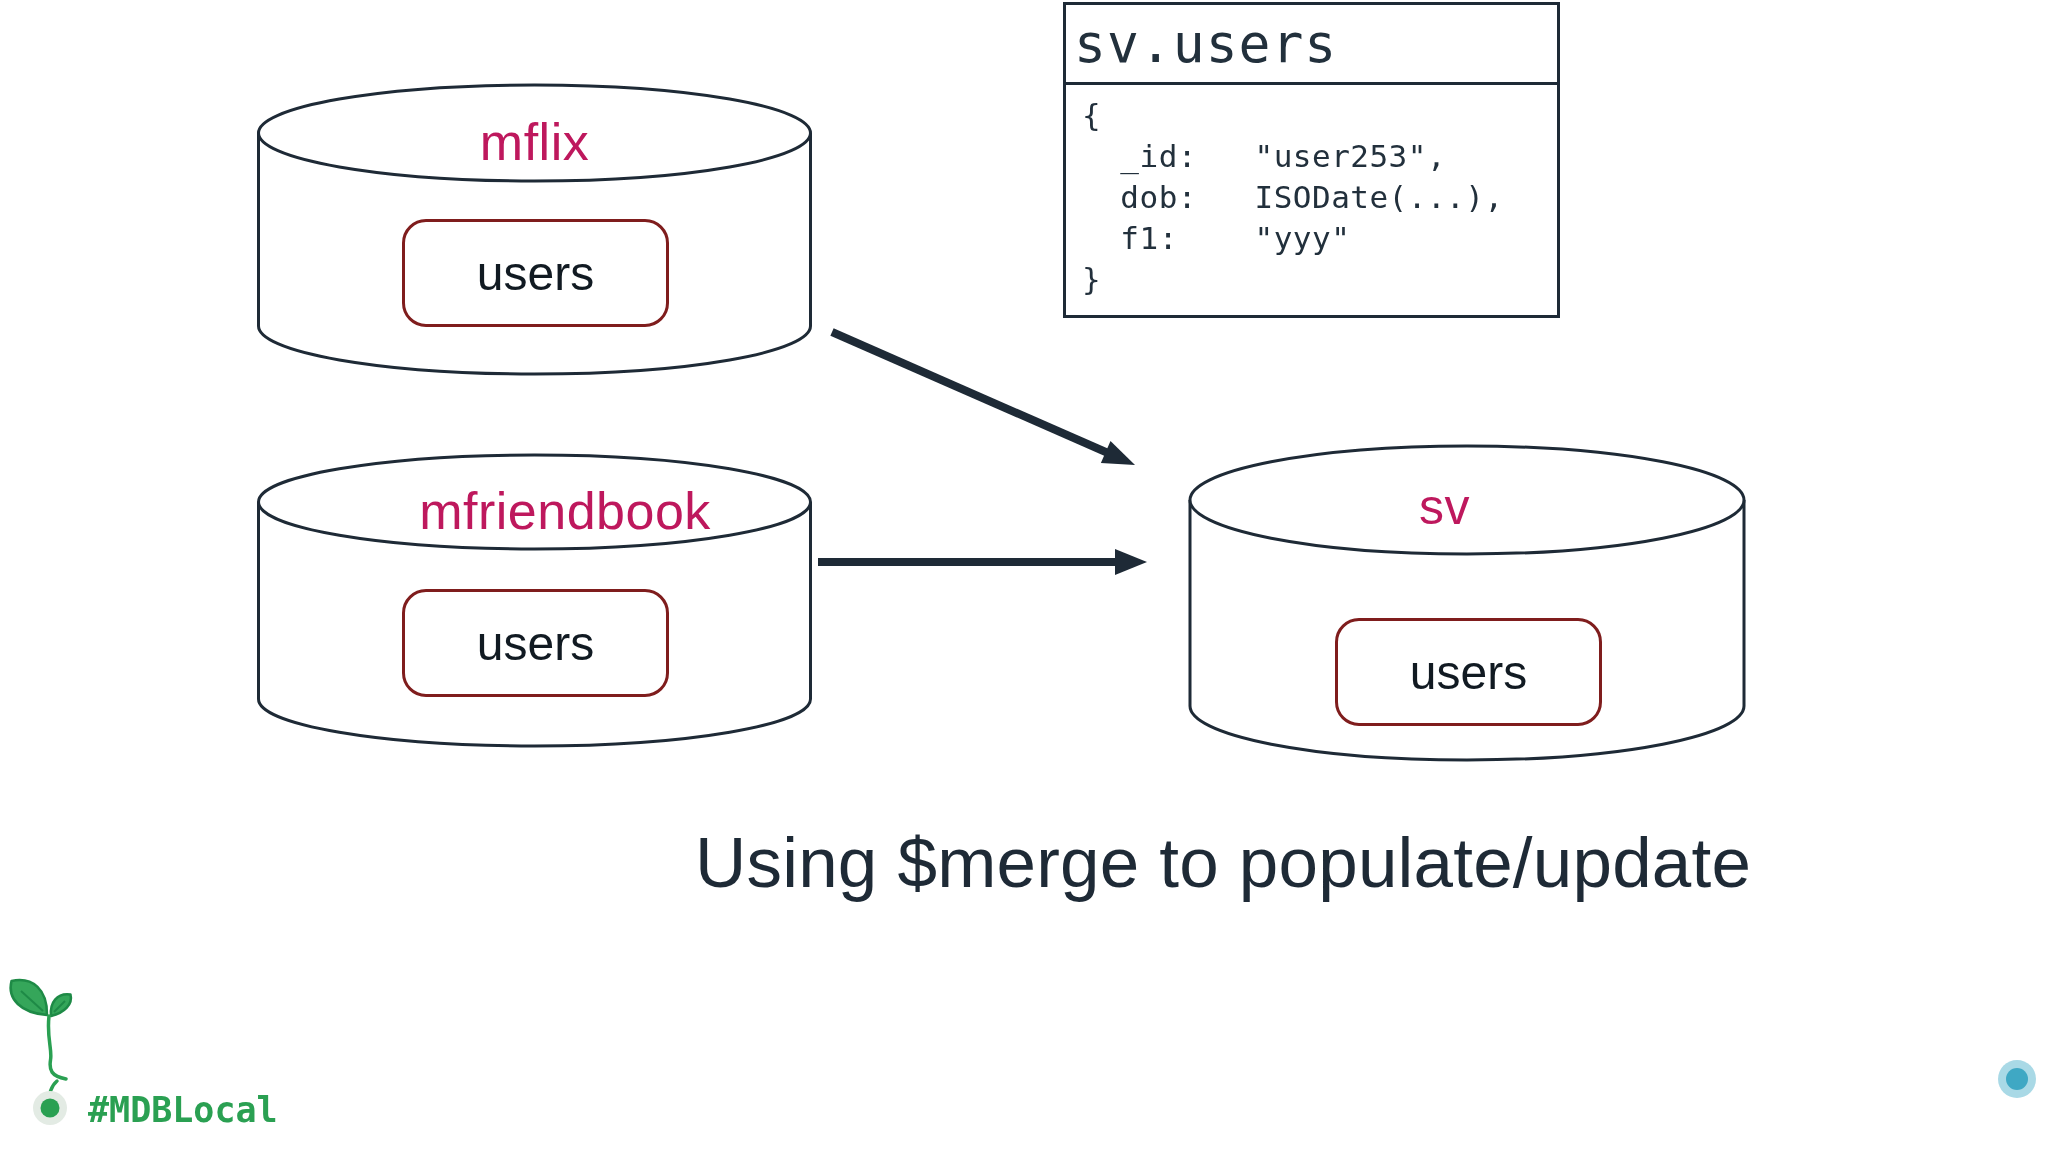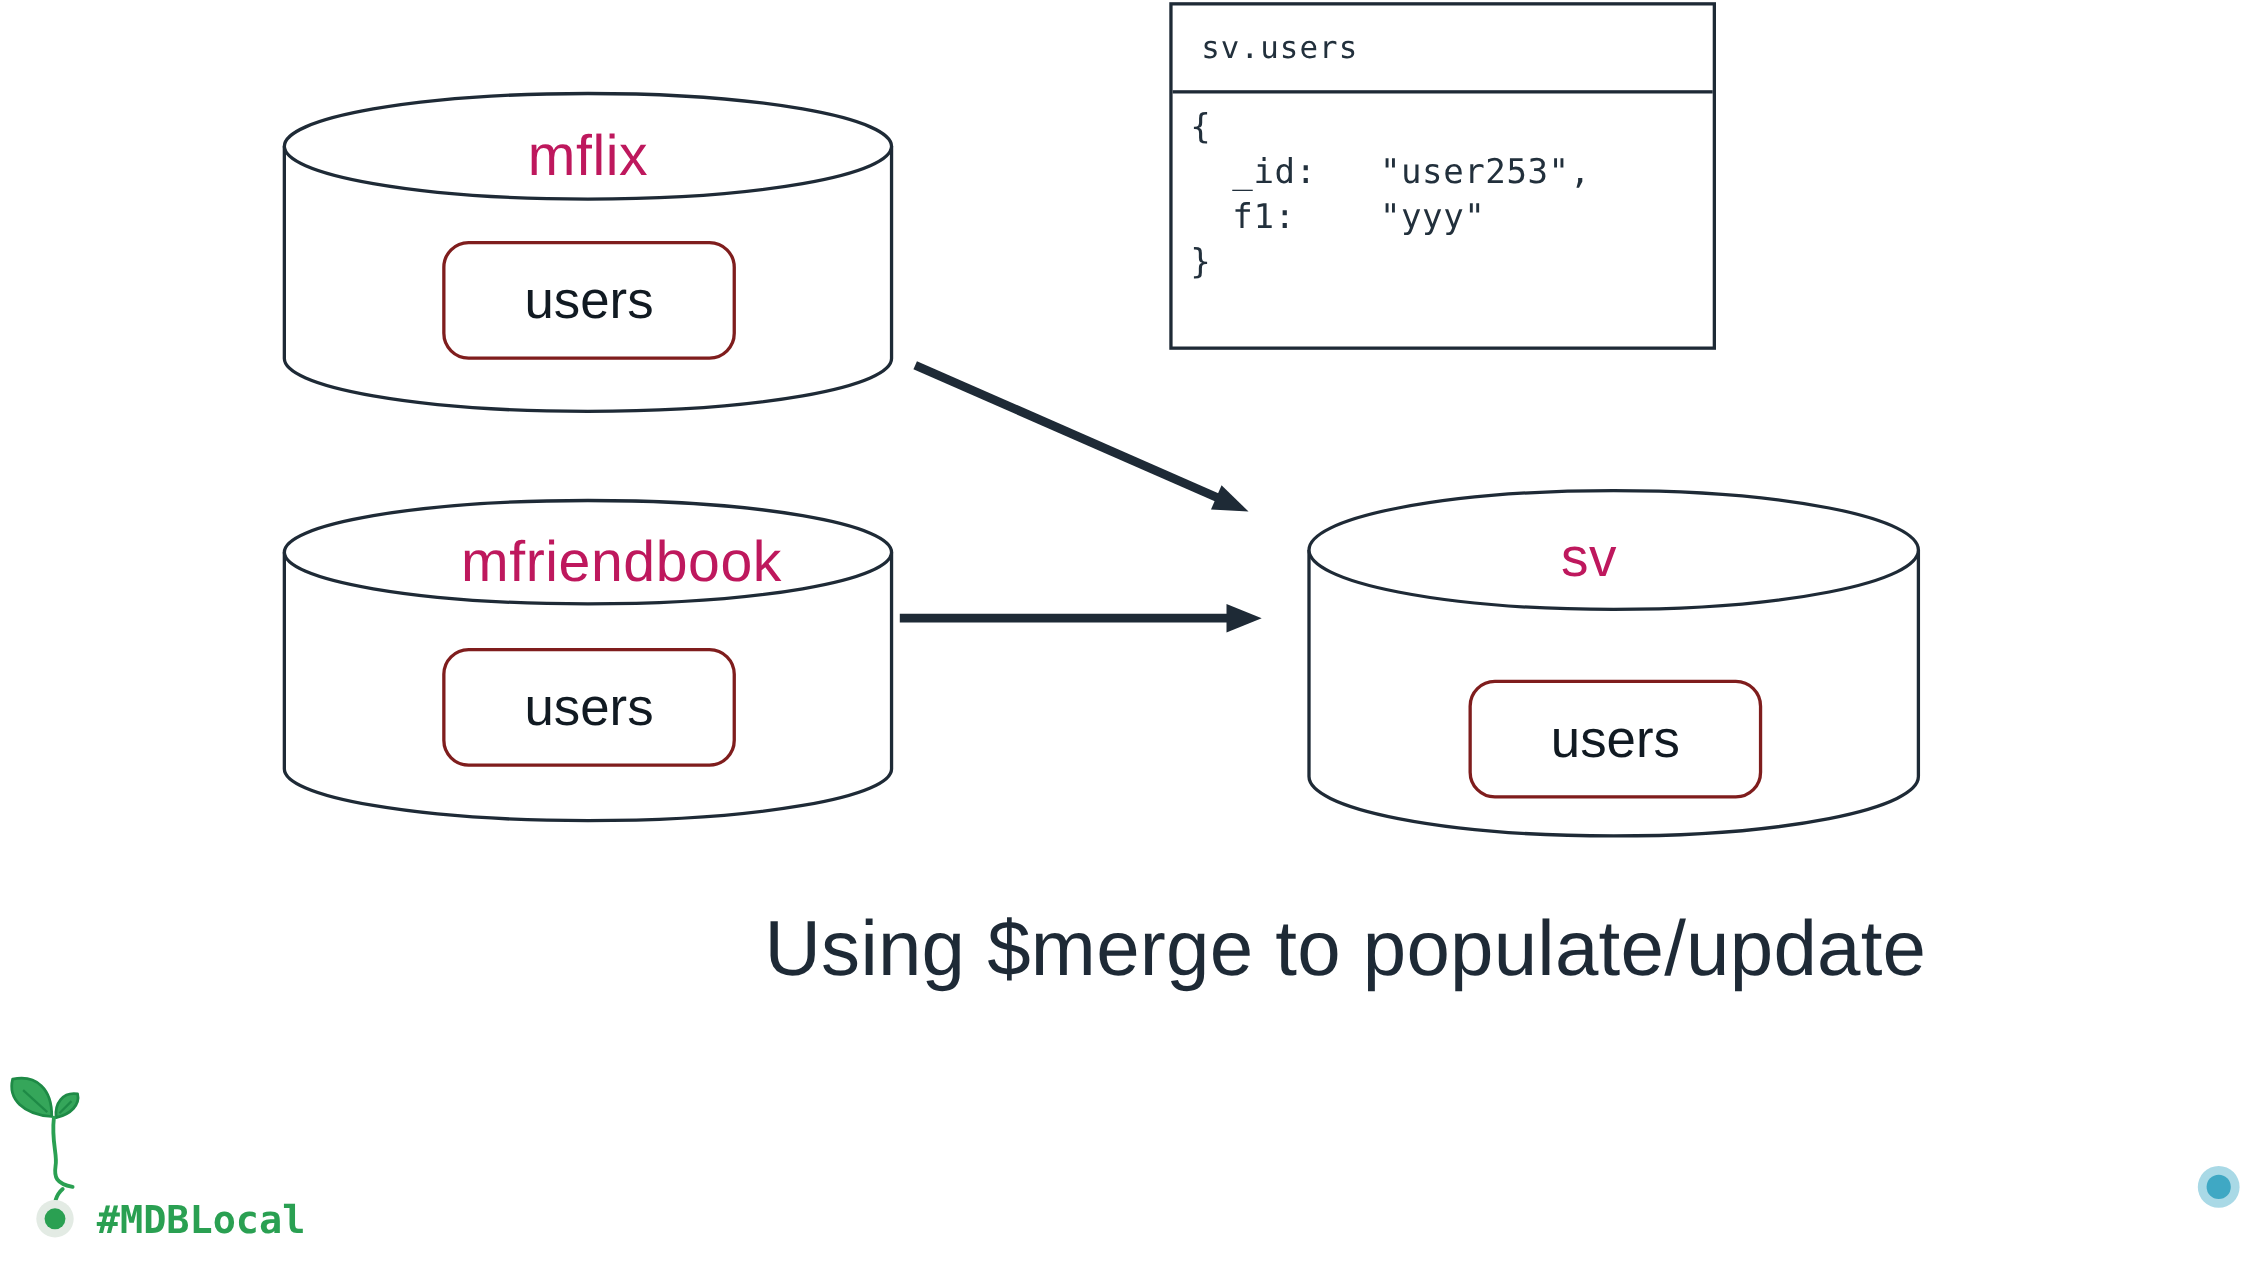"sv.users" .code-panel-header { font-size: 28px -> 53px; padding-left: 26px -> 8px }
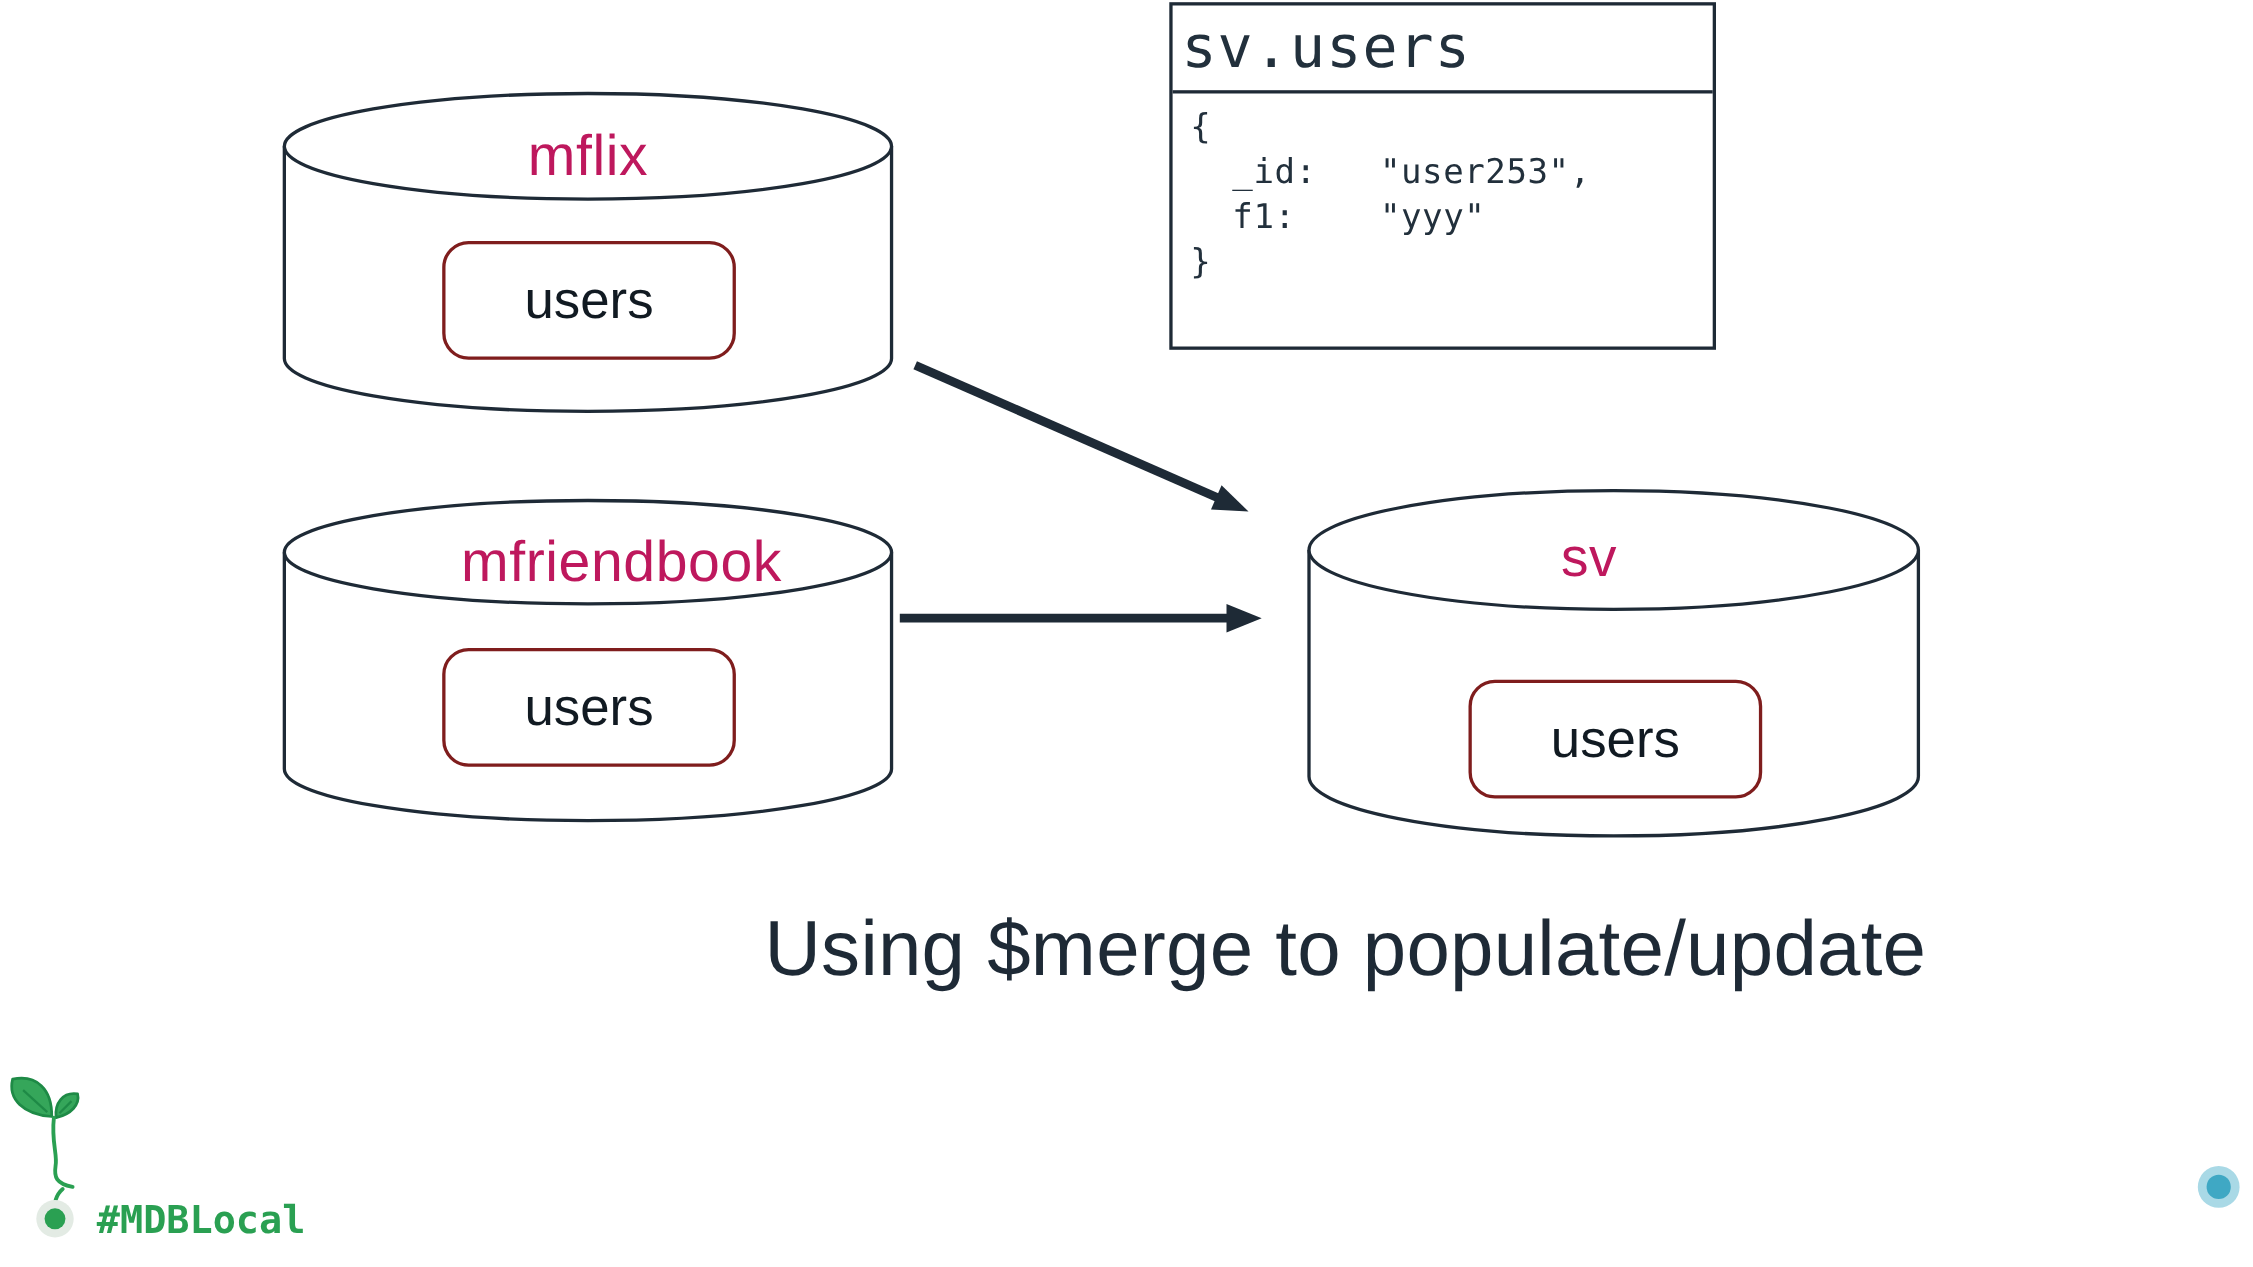"dob: ISODate(...)," div.code-line { html: none -> <div> dob: ISODate(...),</div> }
